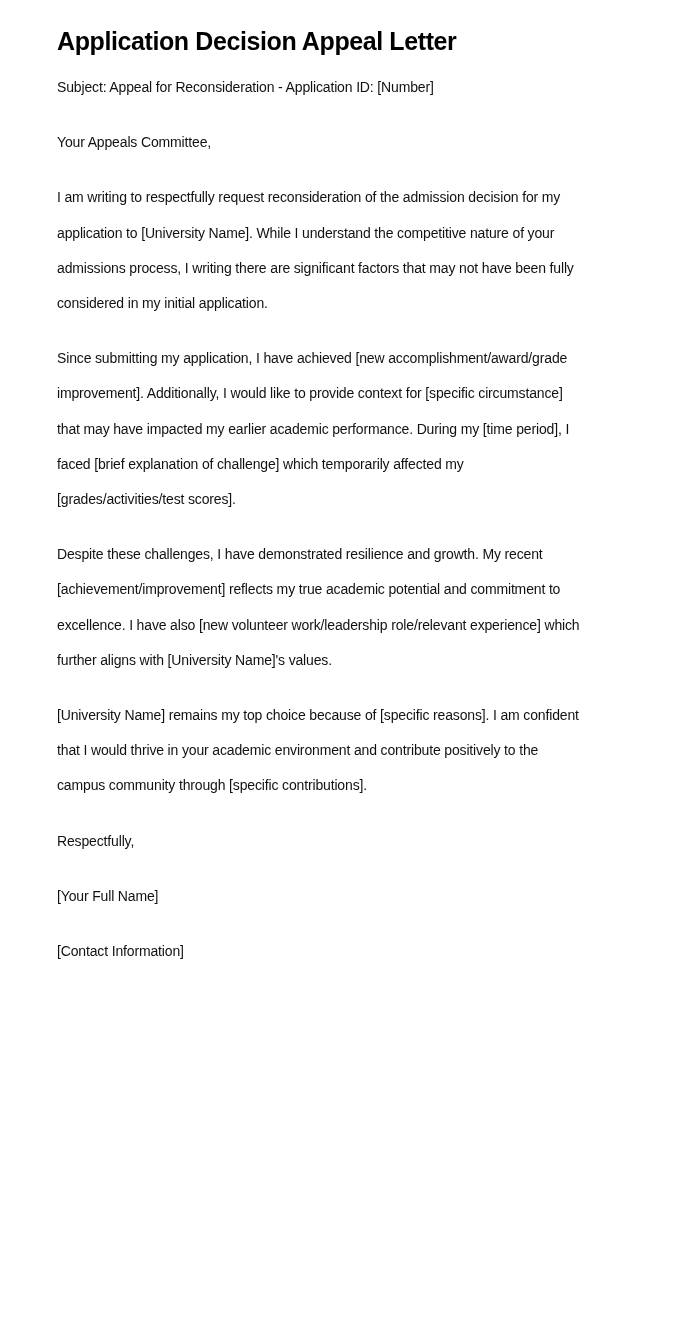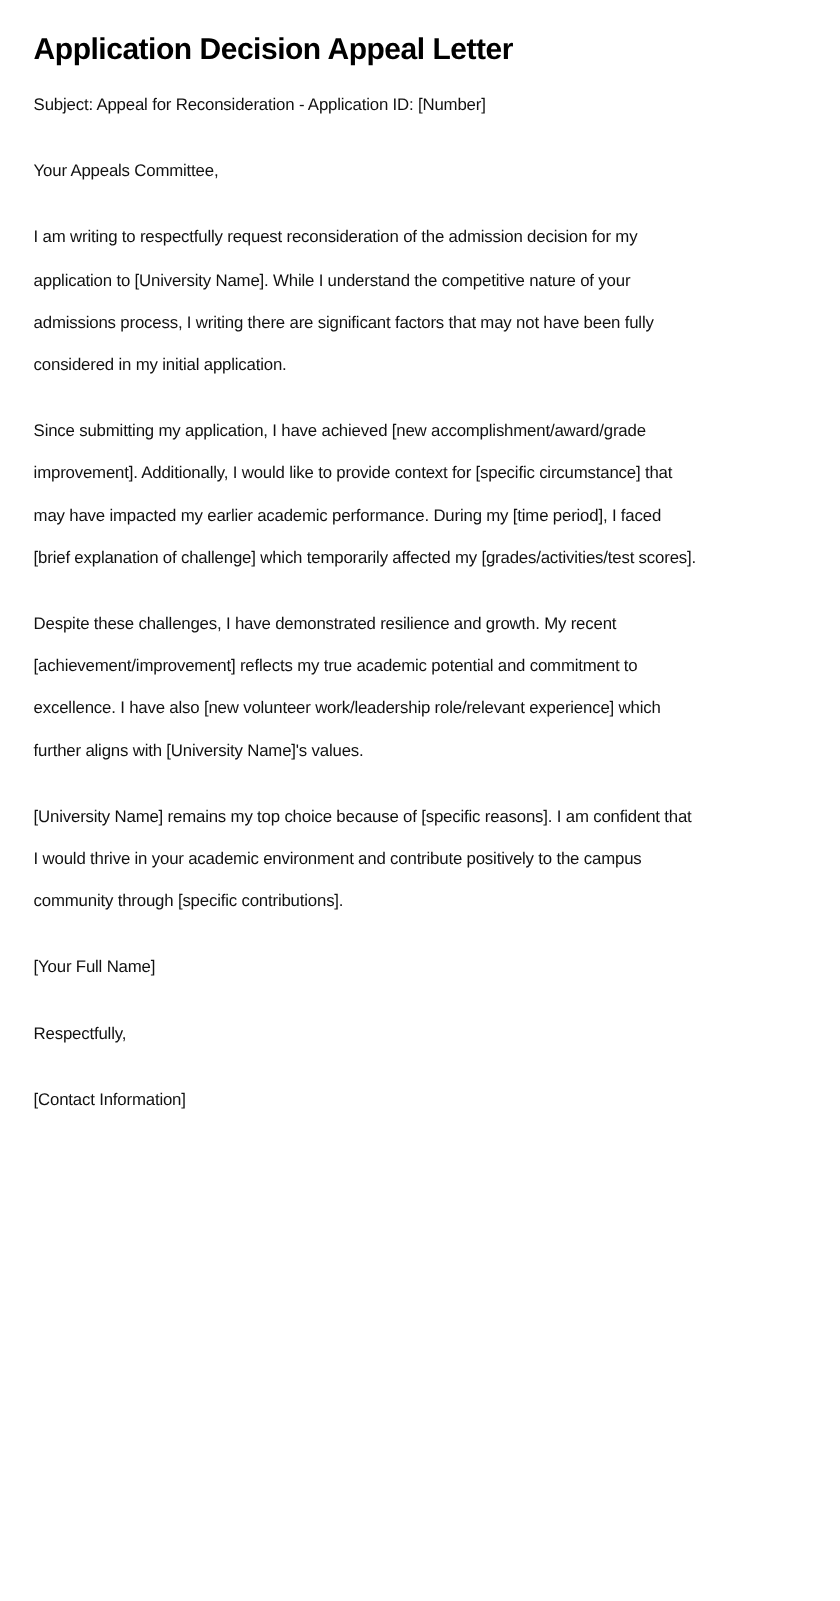"Application Decision Appeal Letter" .page { padding: 26px 40px 0 28px -> 26px 40px 0 57px }
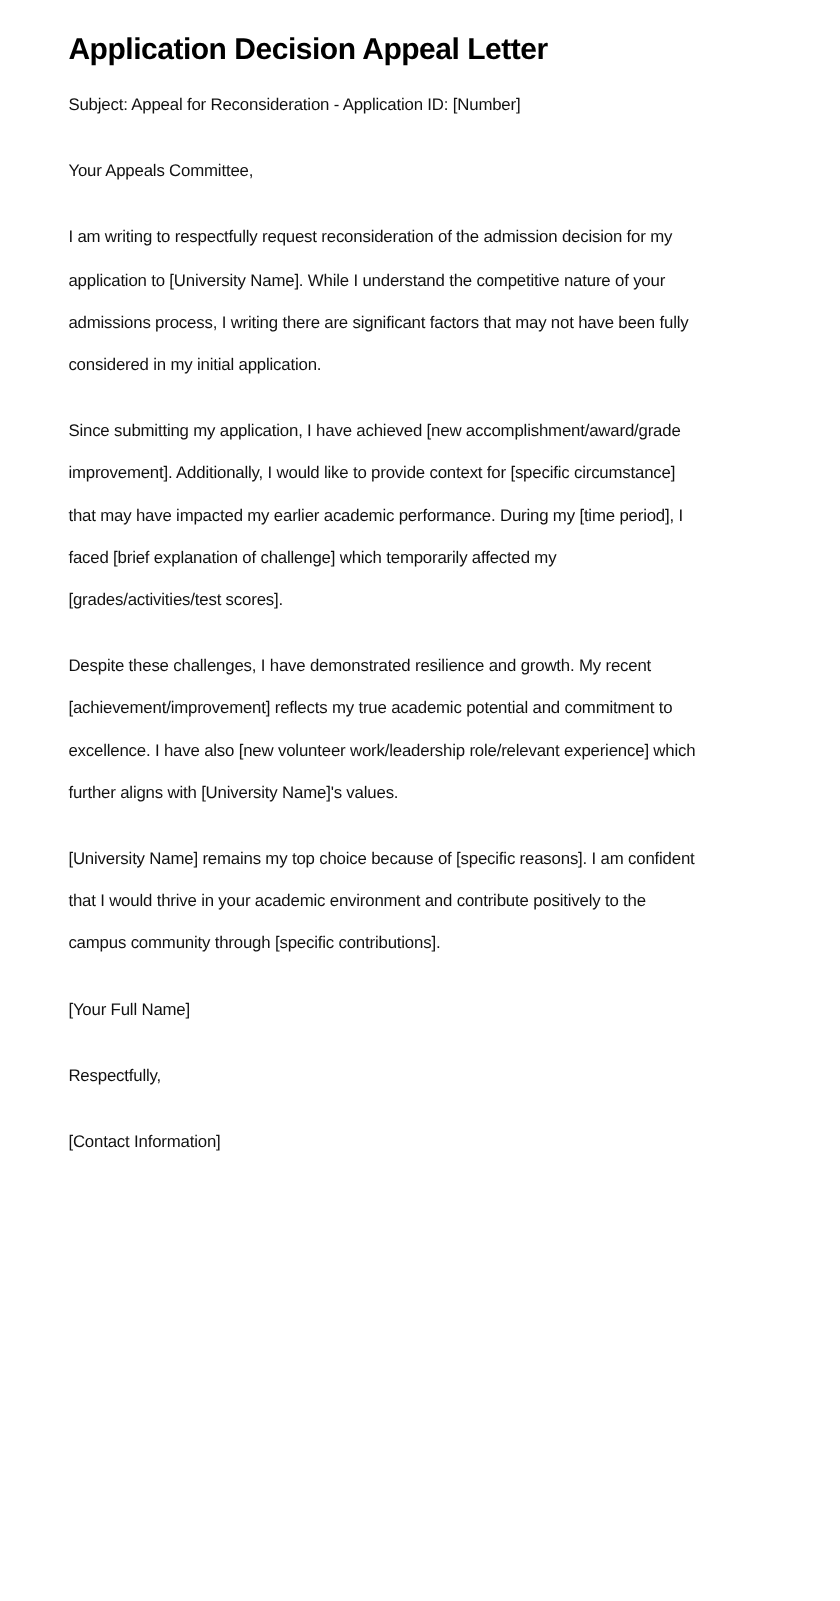"[Your Full Name]" p.para { order: before "Respectfully," -> after "Respectfully," }
